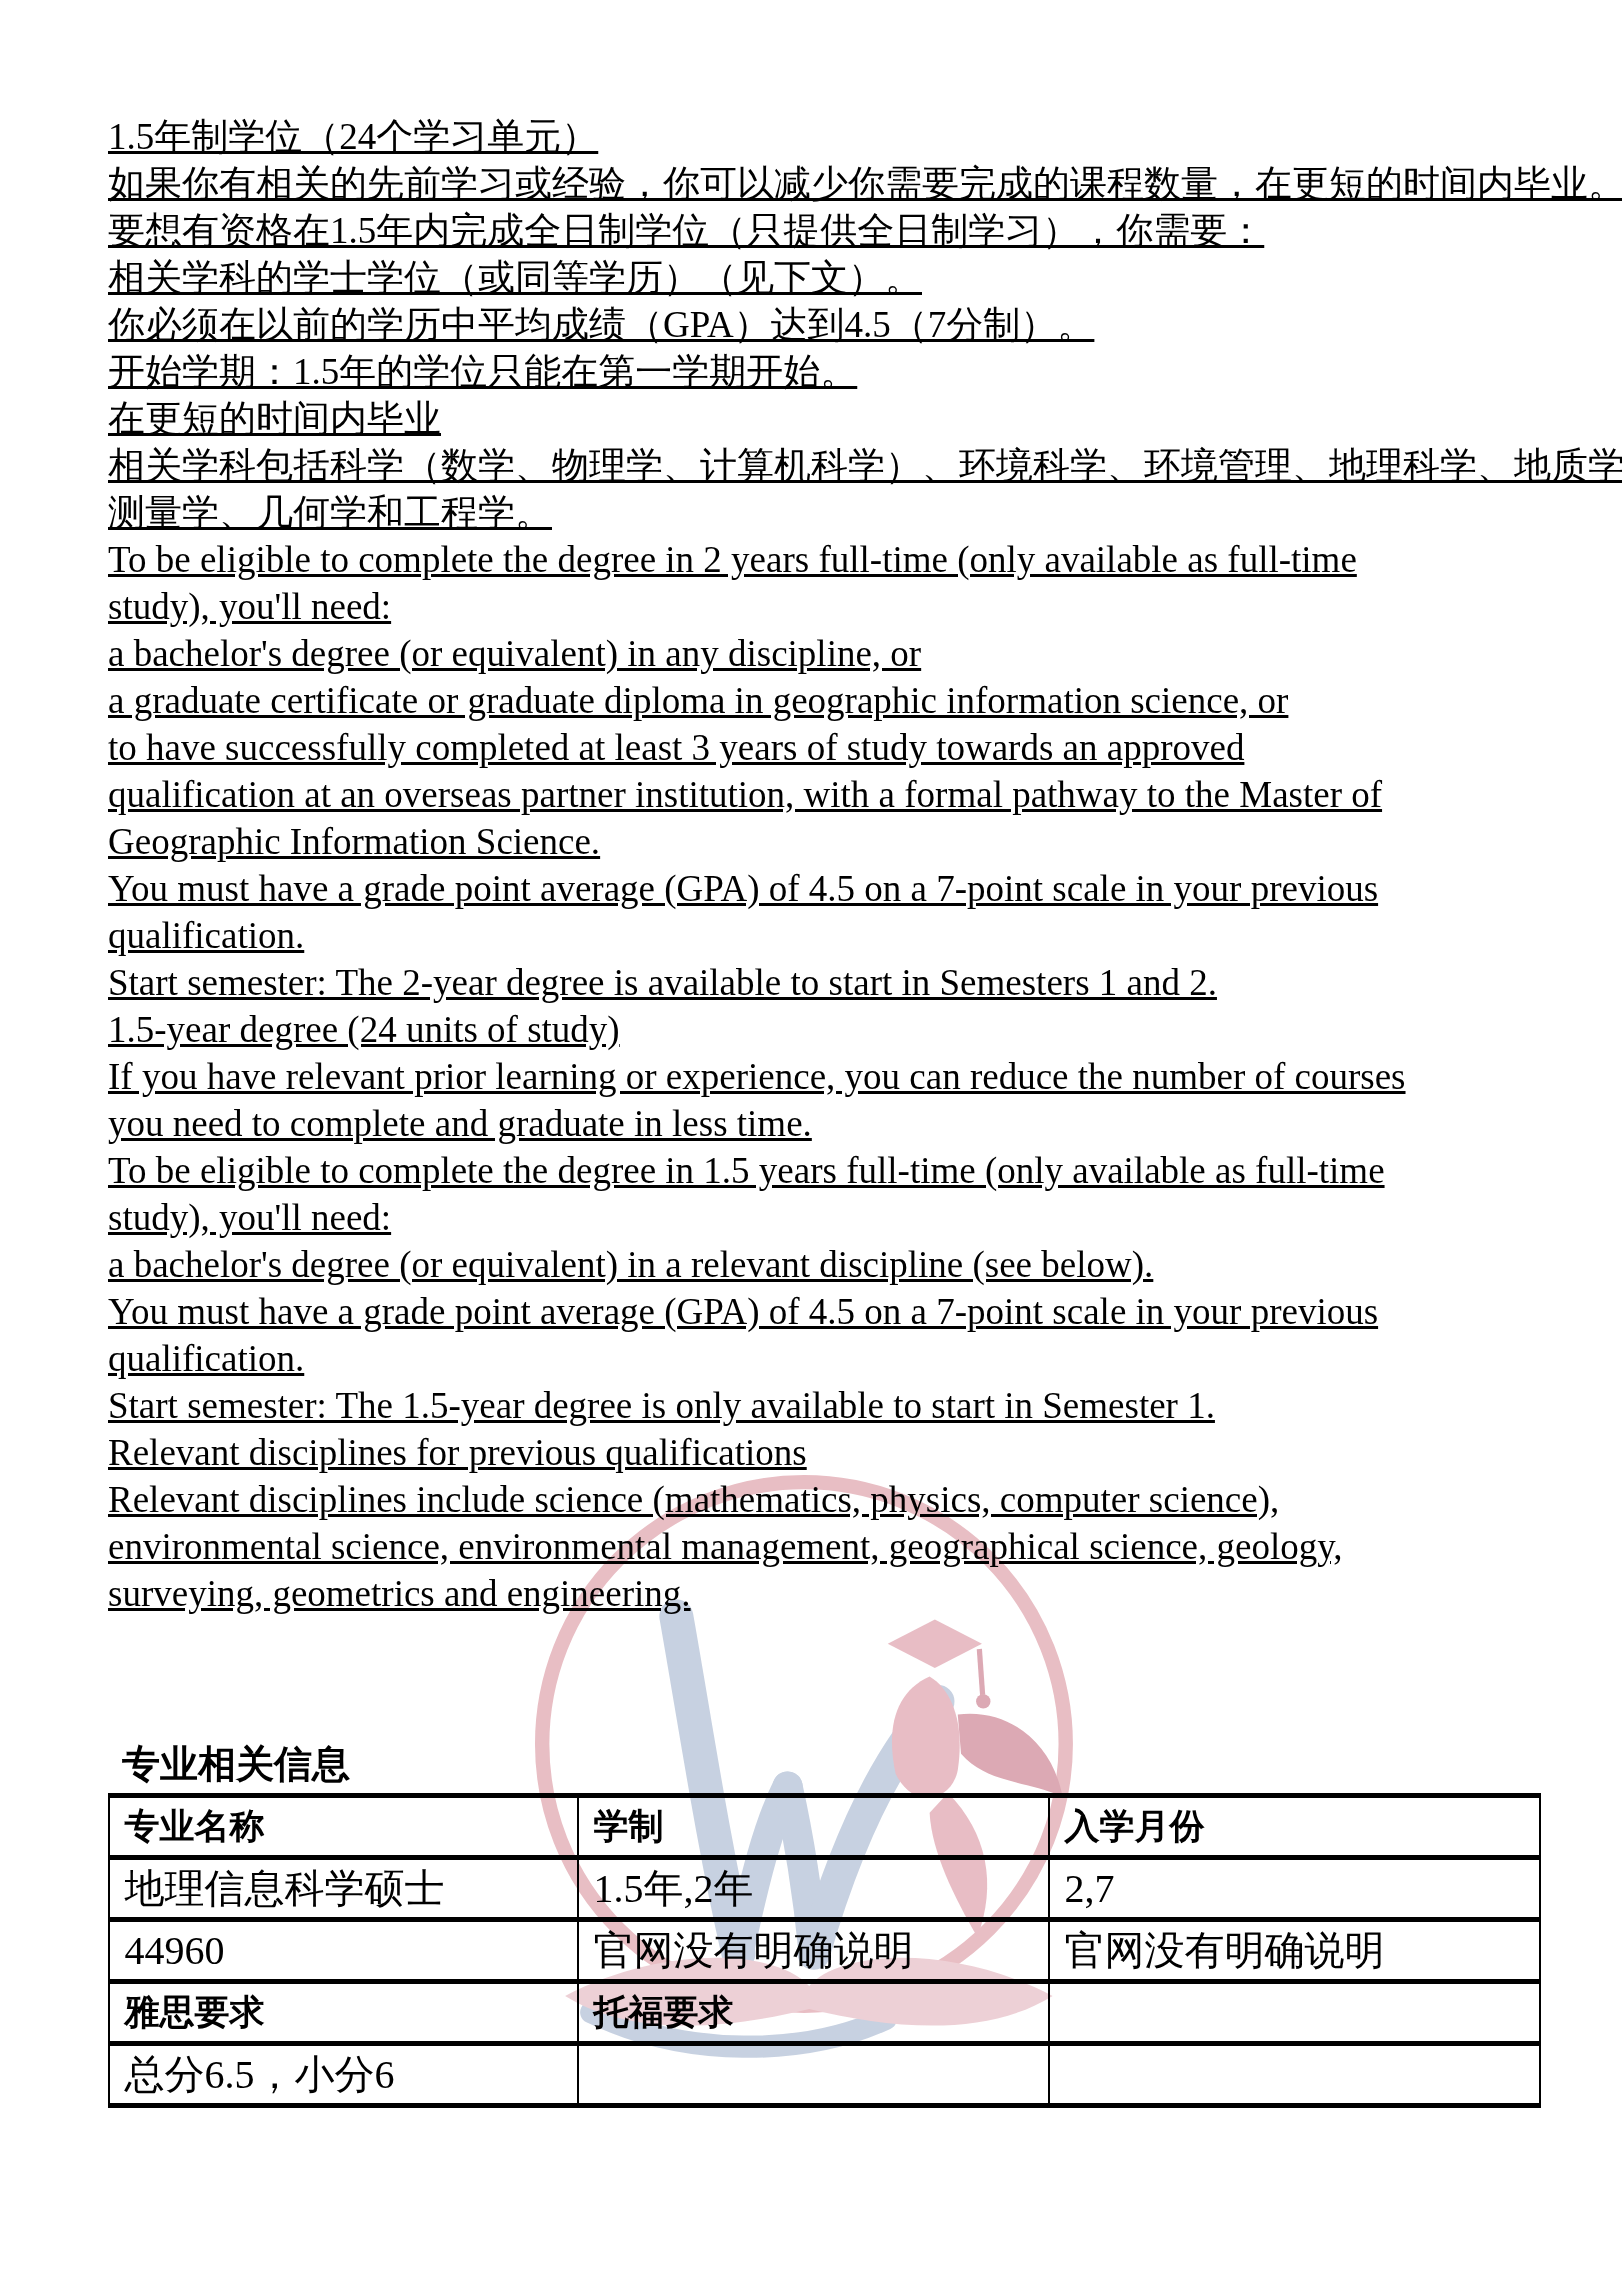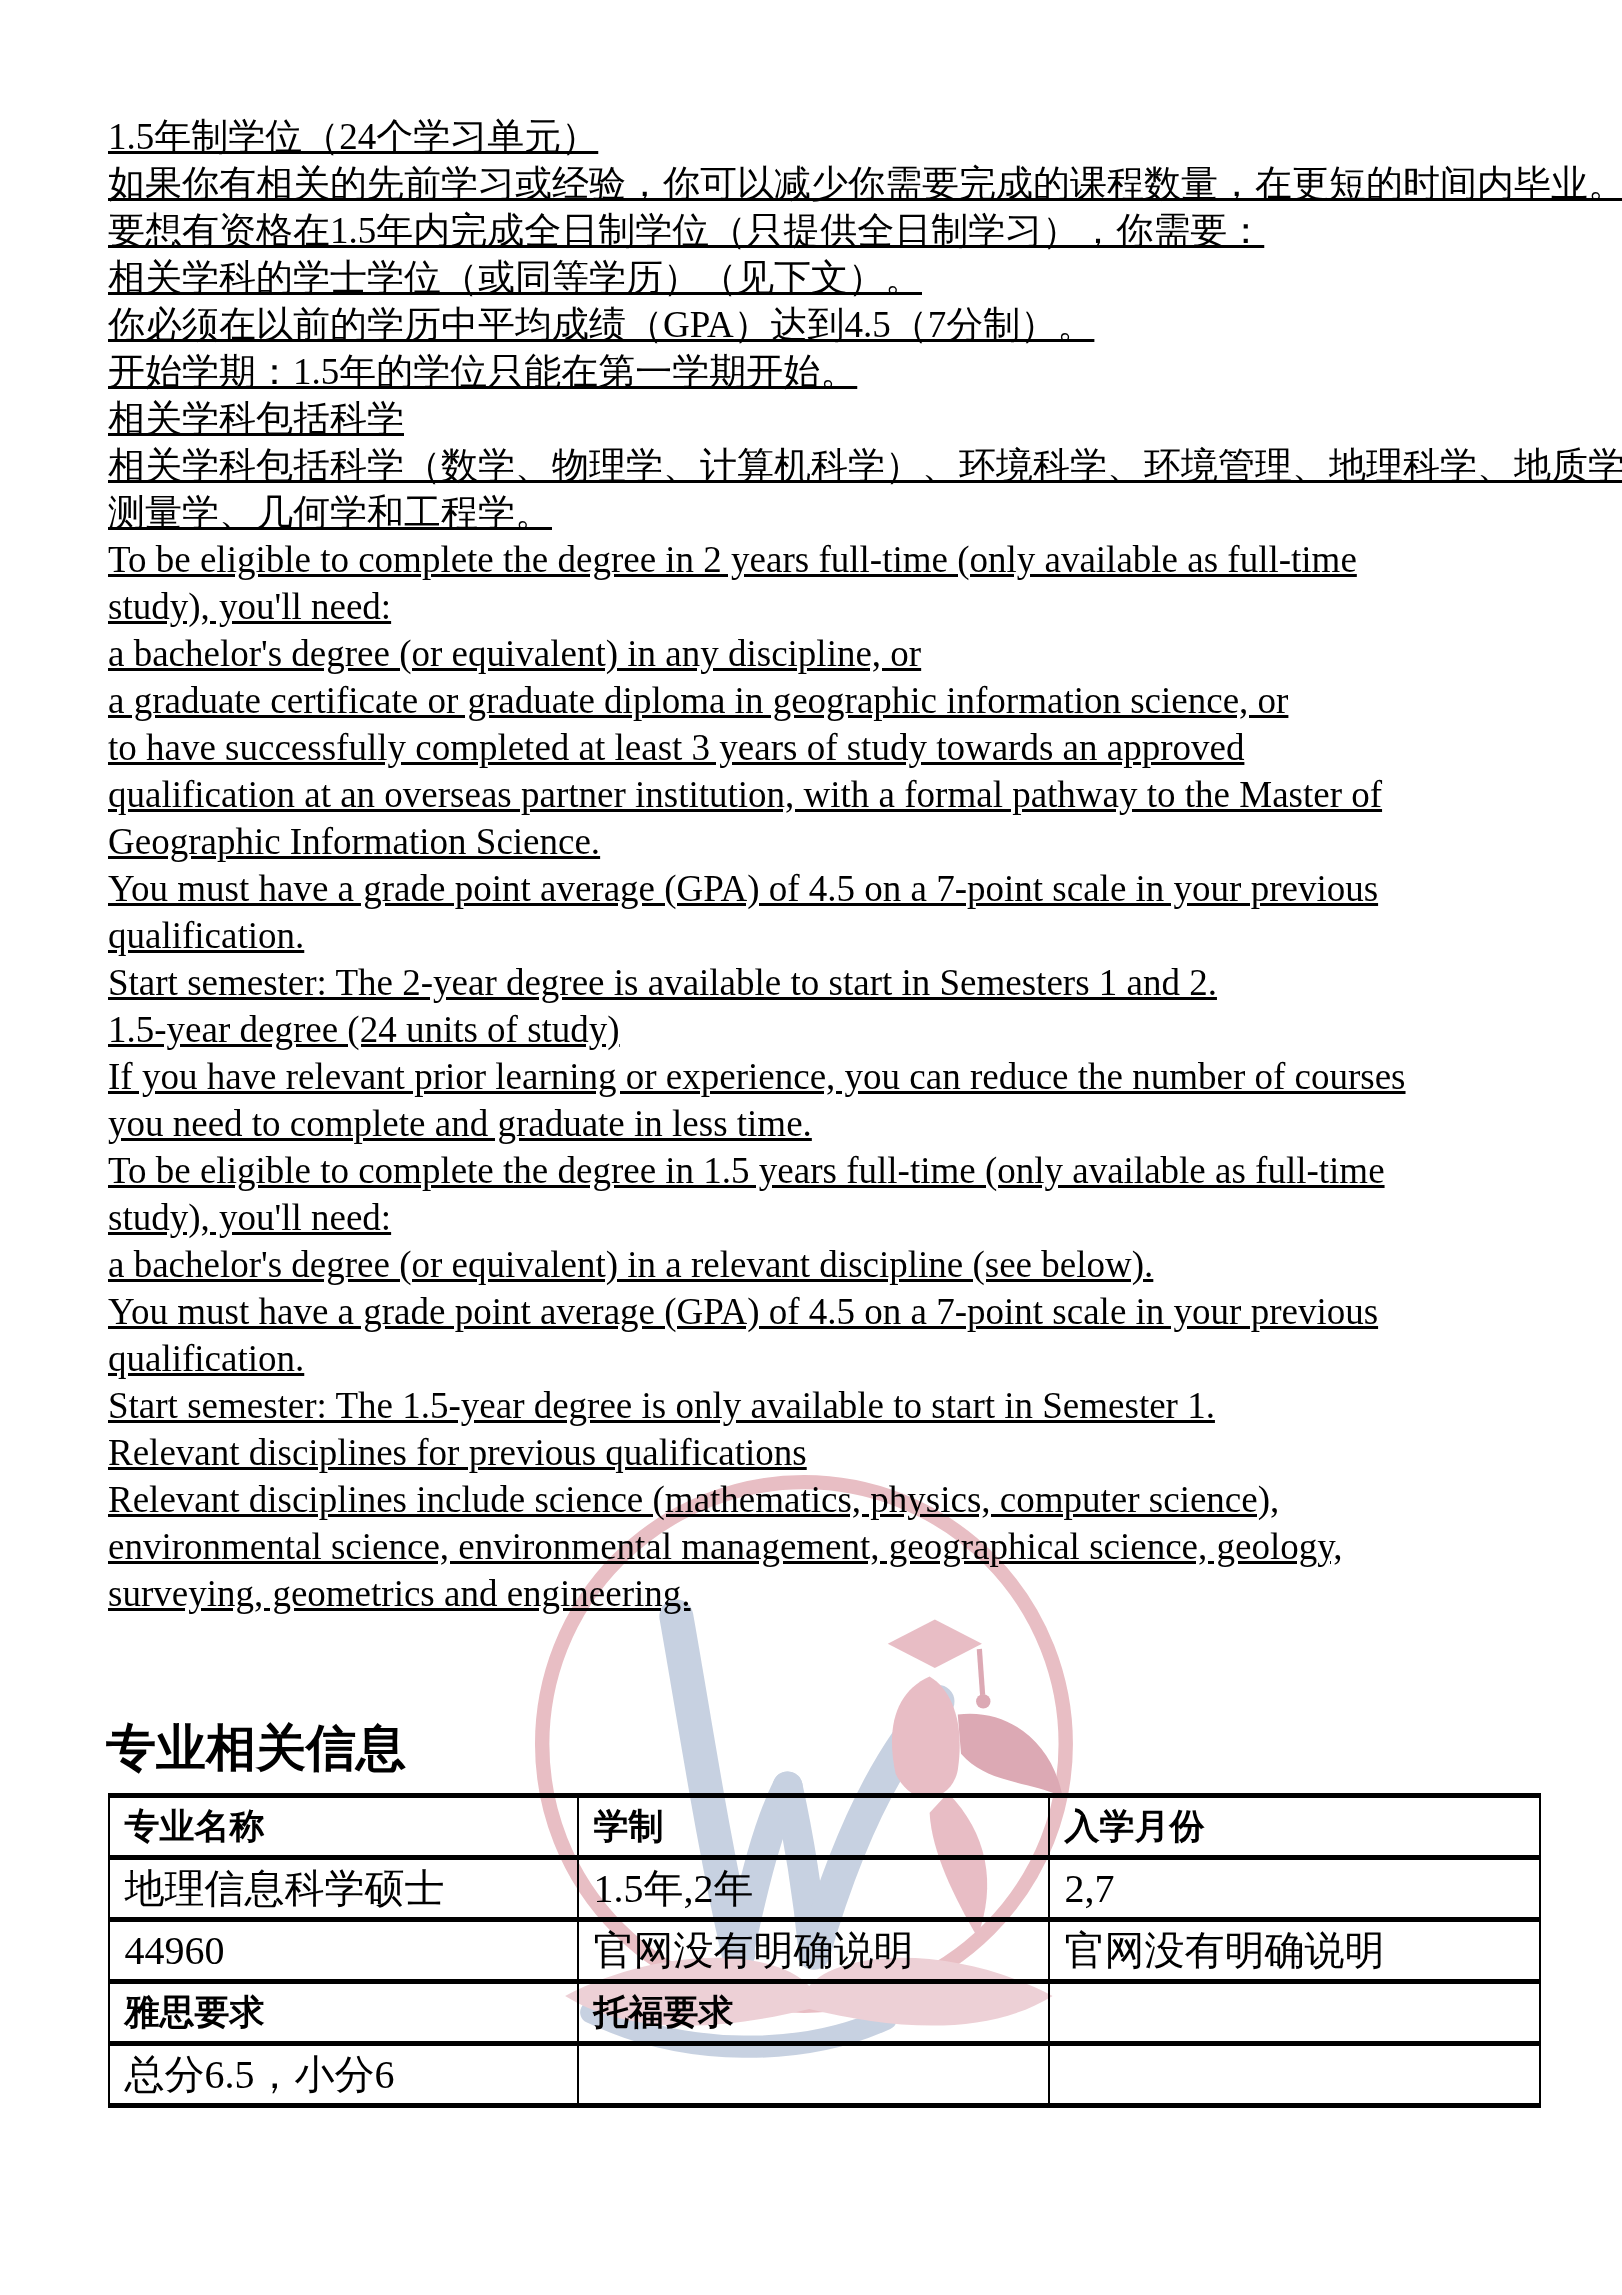"相关学科包括科学" div.line { text: 相关学科包括科学 -> 在更短的时间内毕业 }
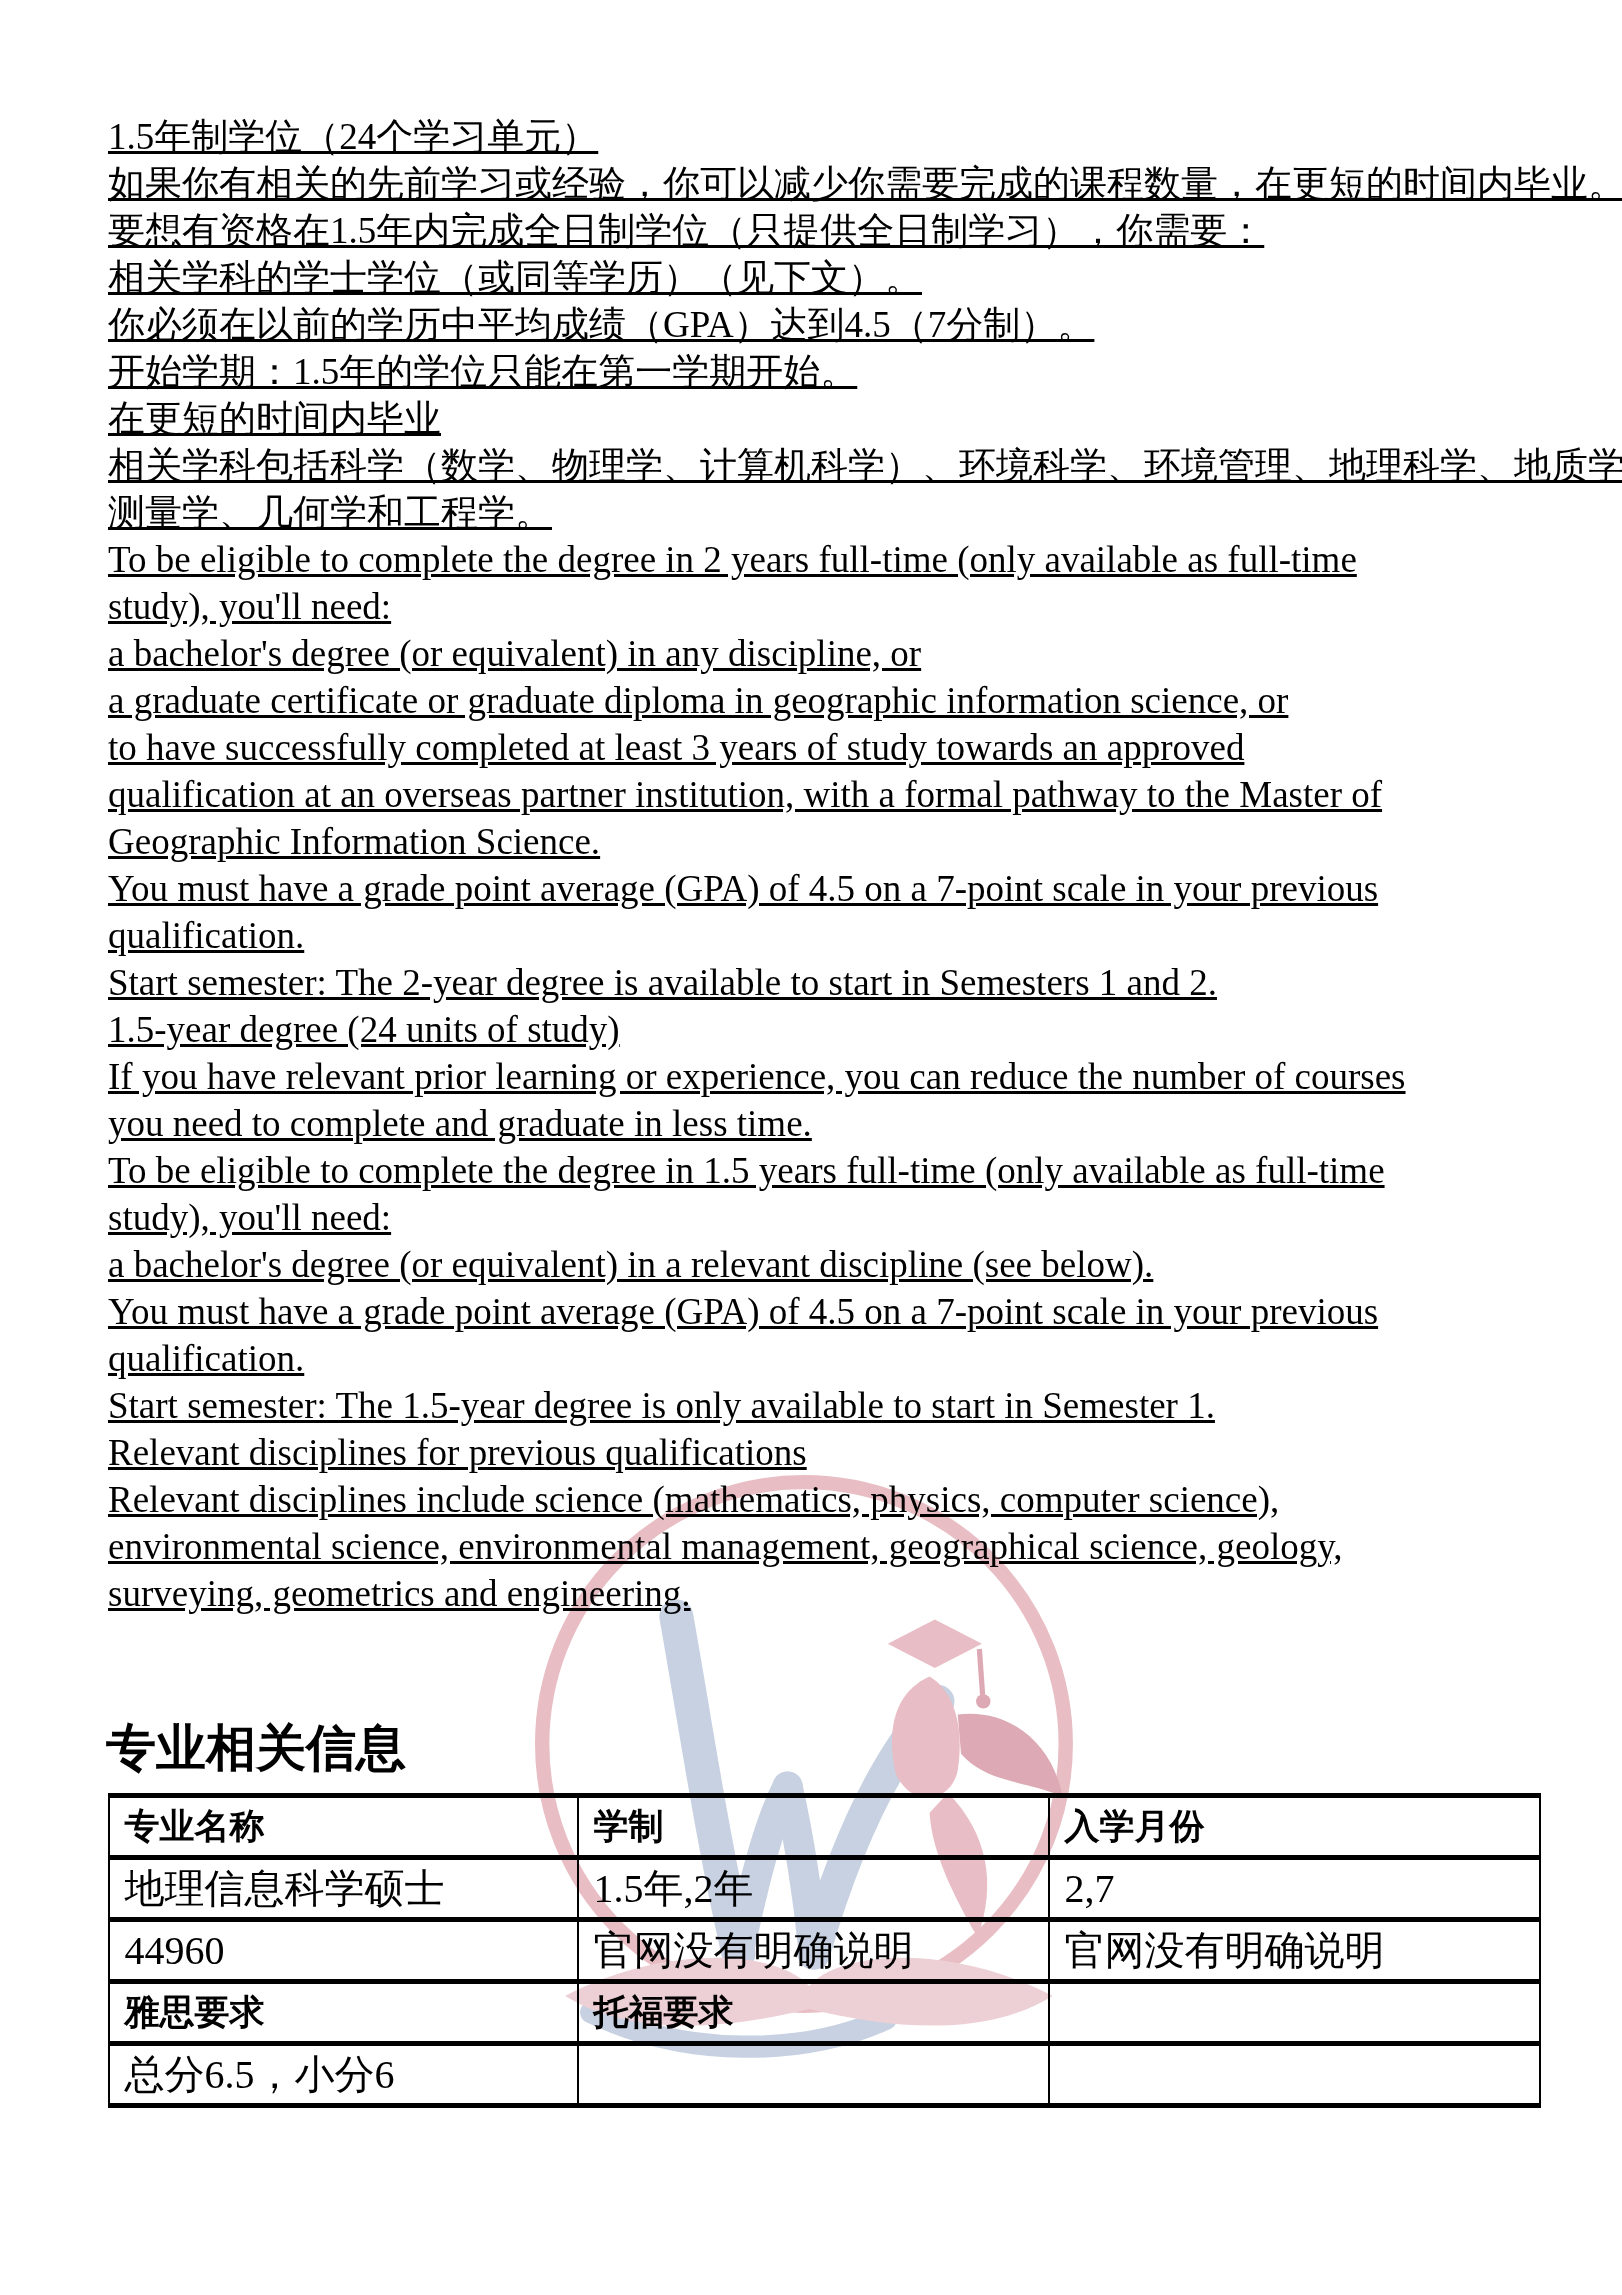"专业相关信息" .section-heading { font-size: 50px -> 38px; margin: 0 -> 16px }
